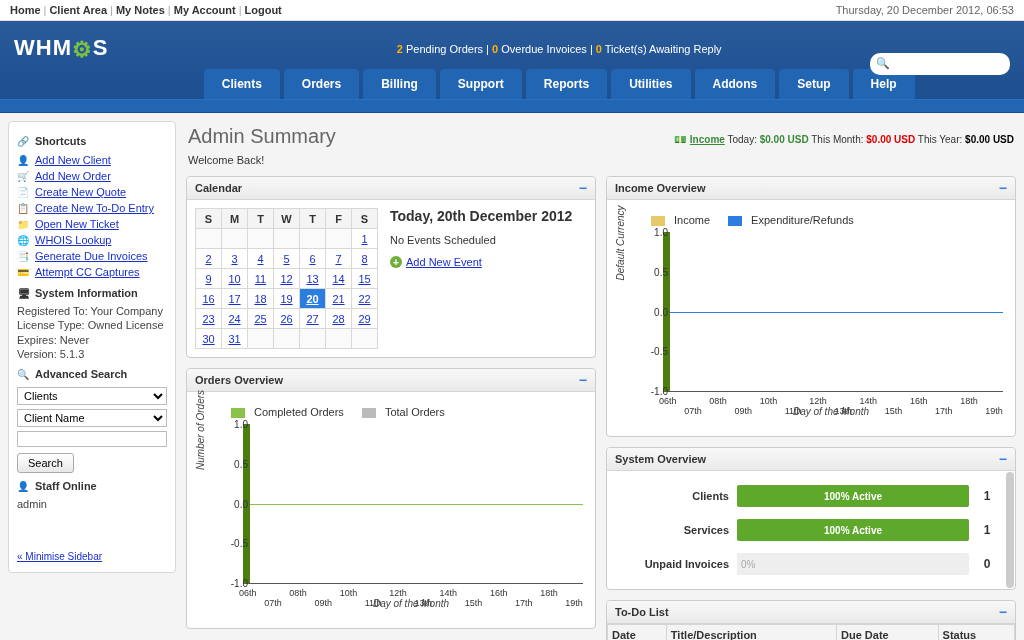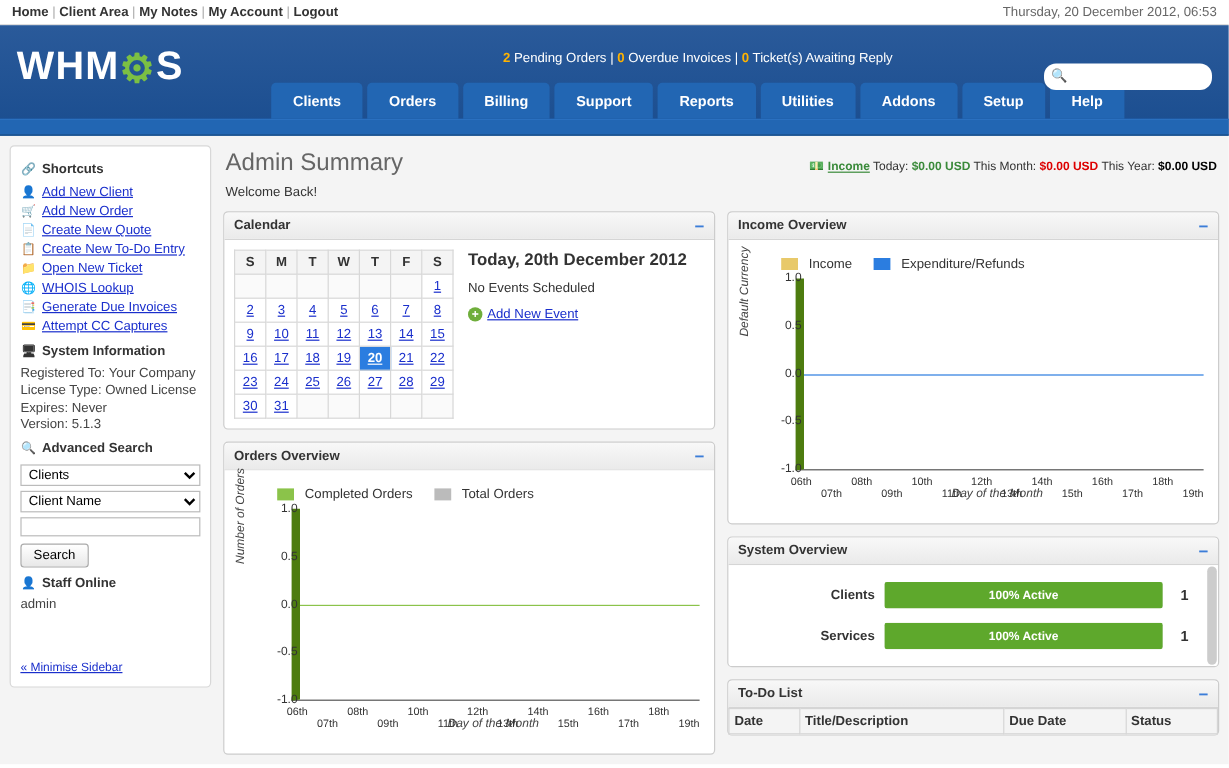"WHM⚙S" .logo { font-size: 33px -> 22px }
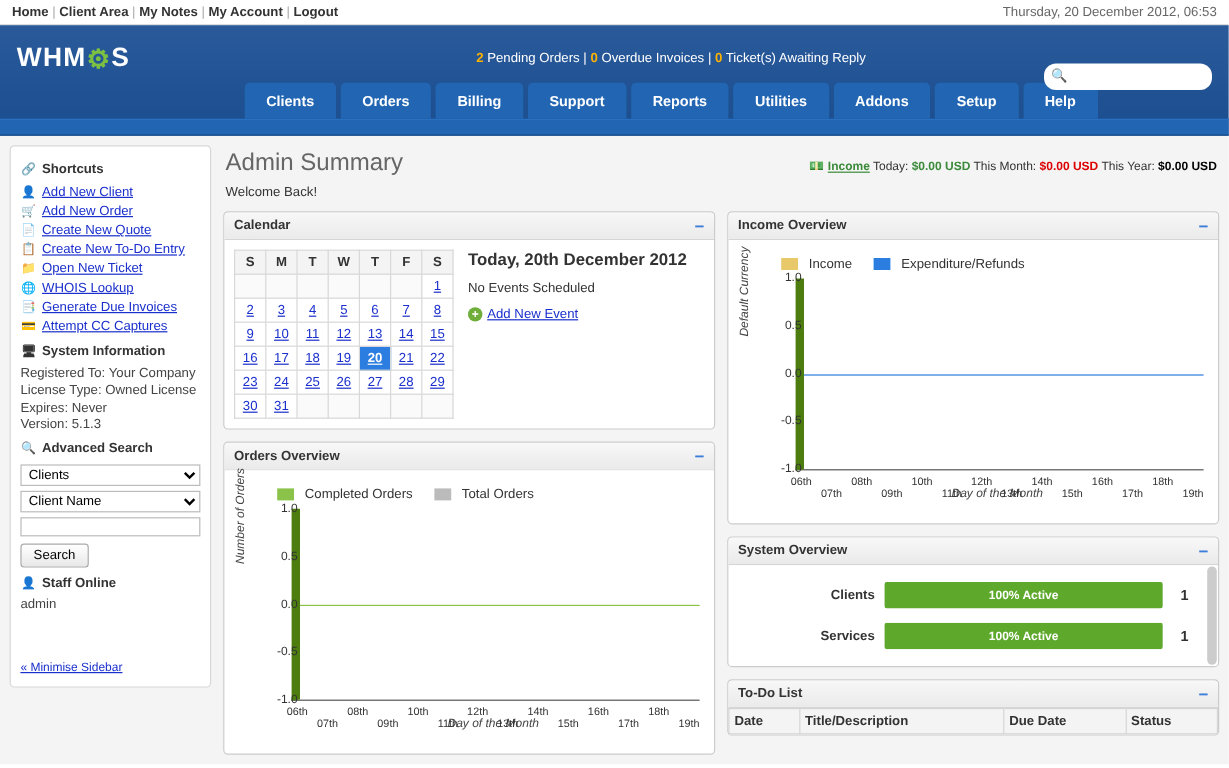"Unpaid Invoices" div.sysrow { html: none -> <div> <div>Unpaid Invoices</div> <div> <div>0%</div> </div> <div>0</div> </div> }
